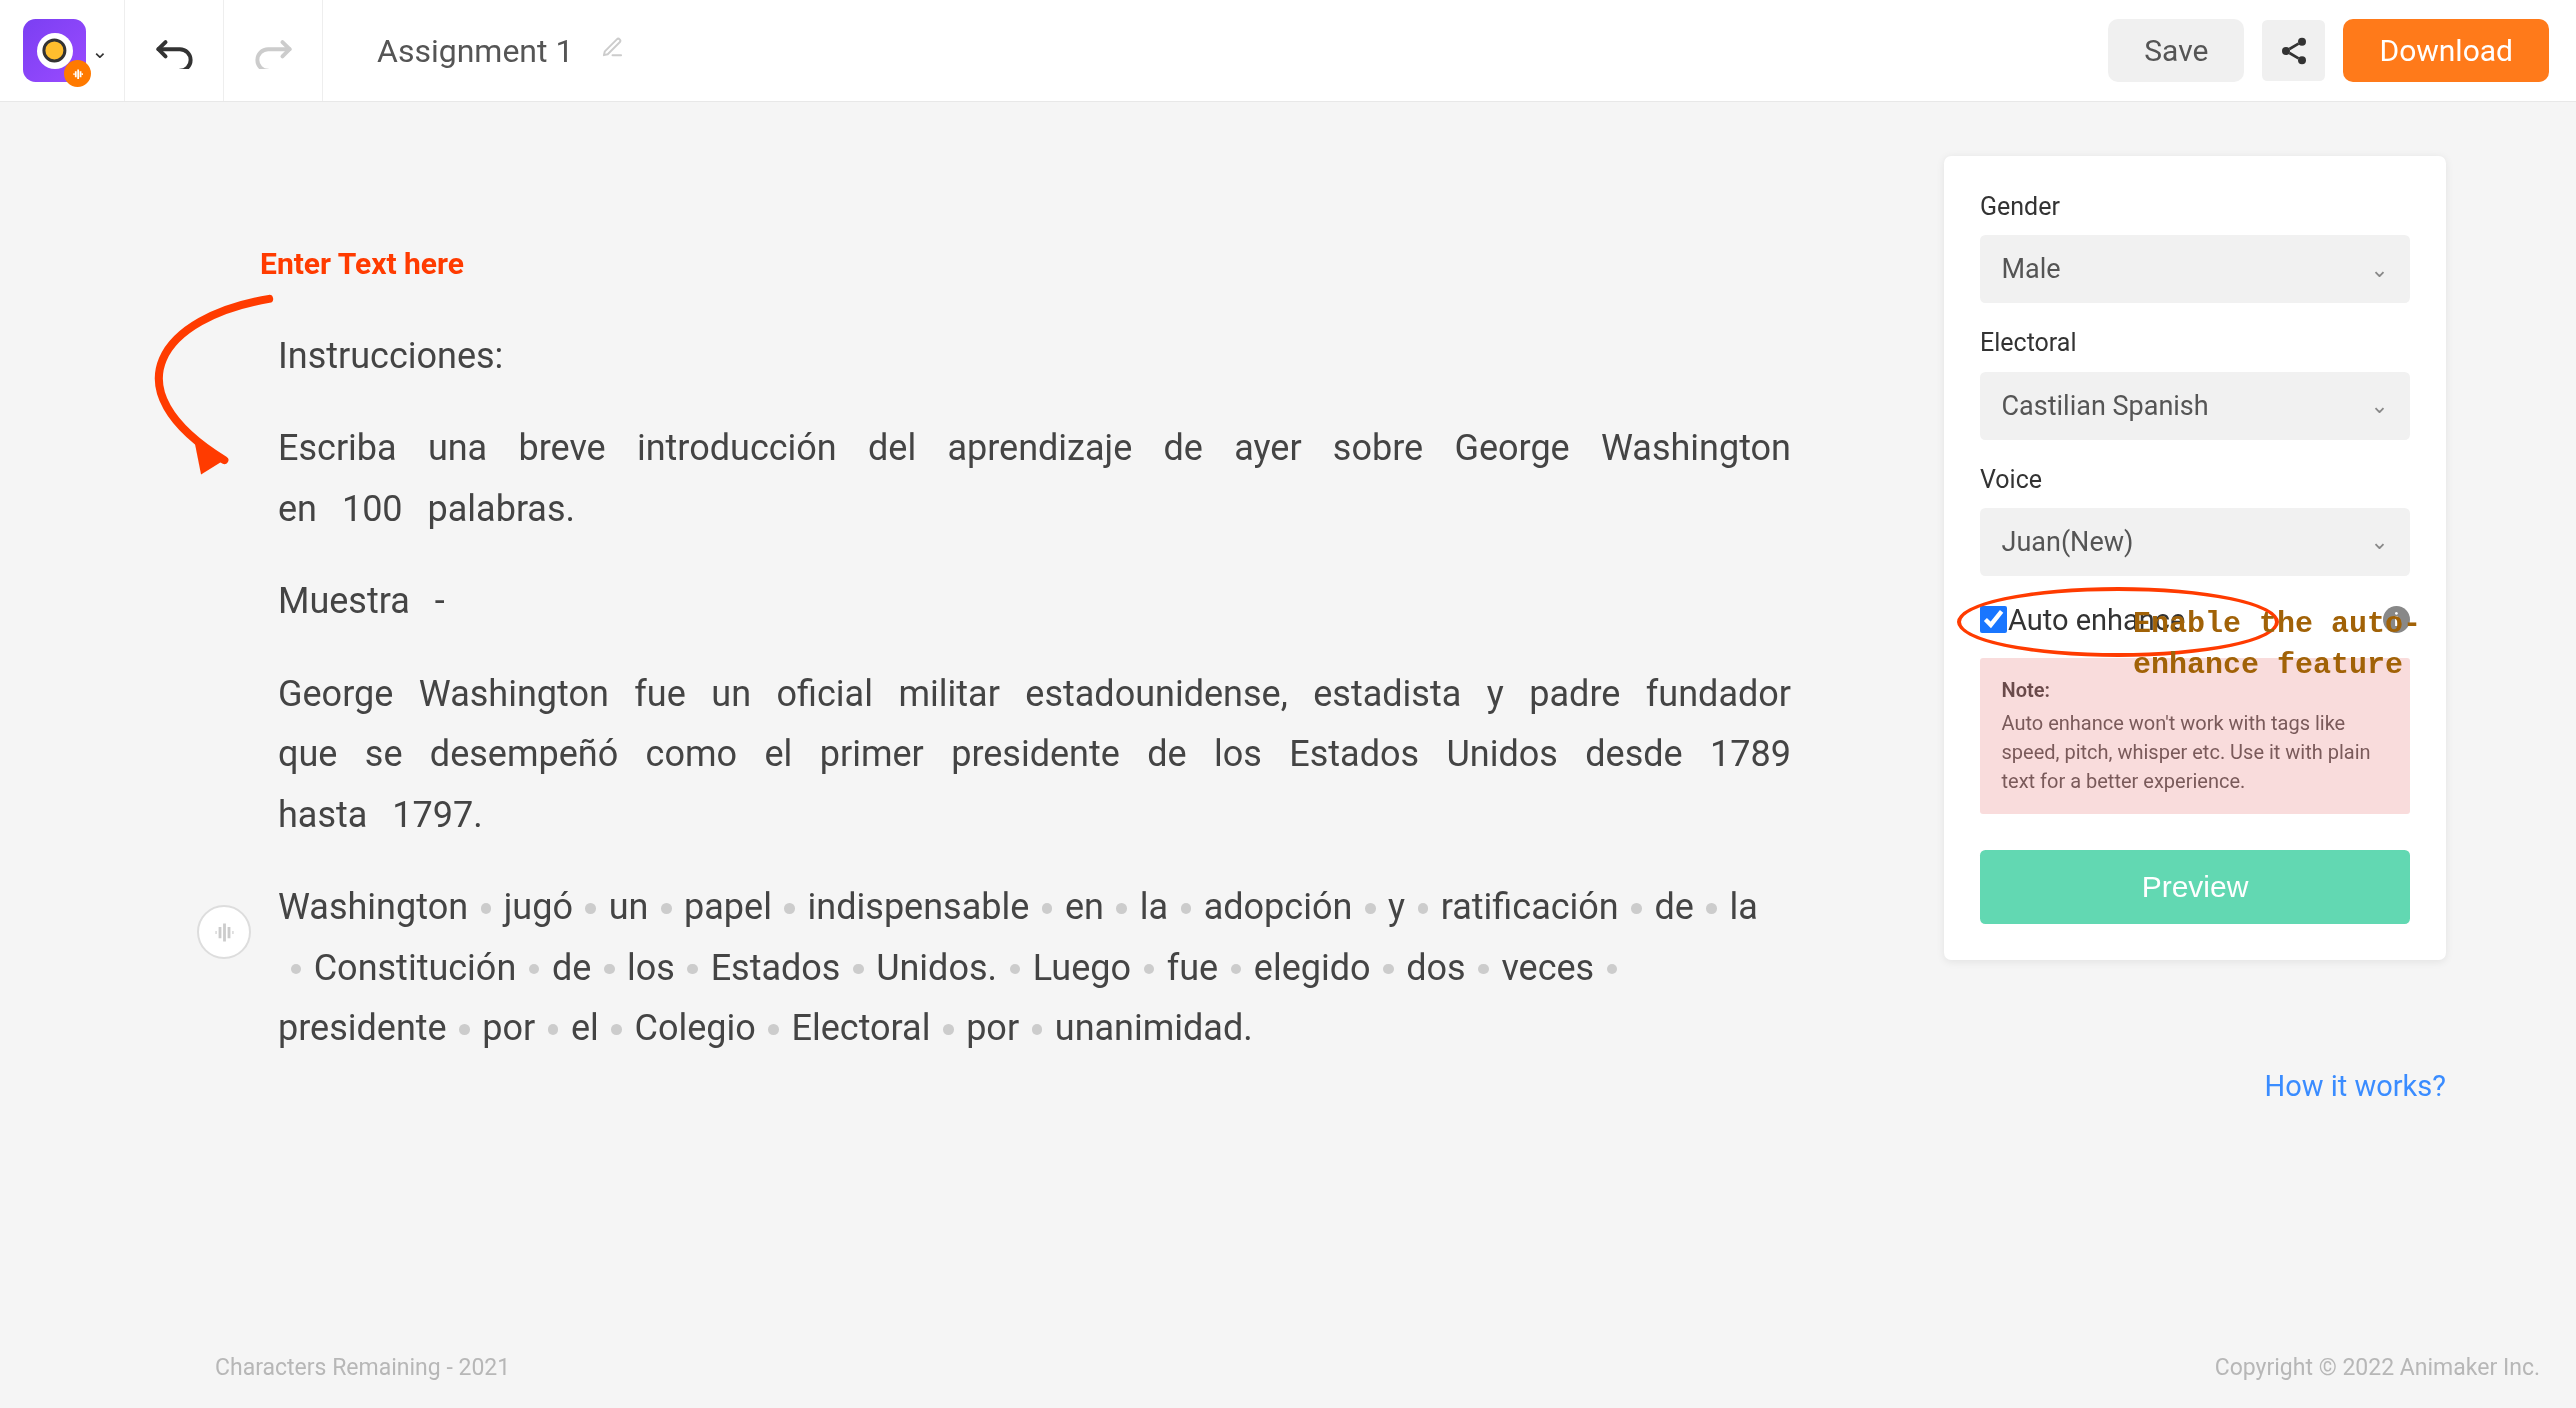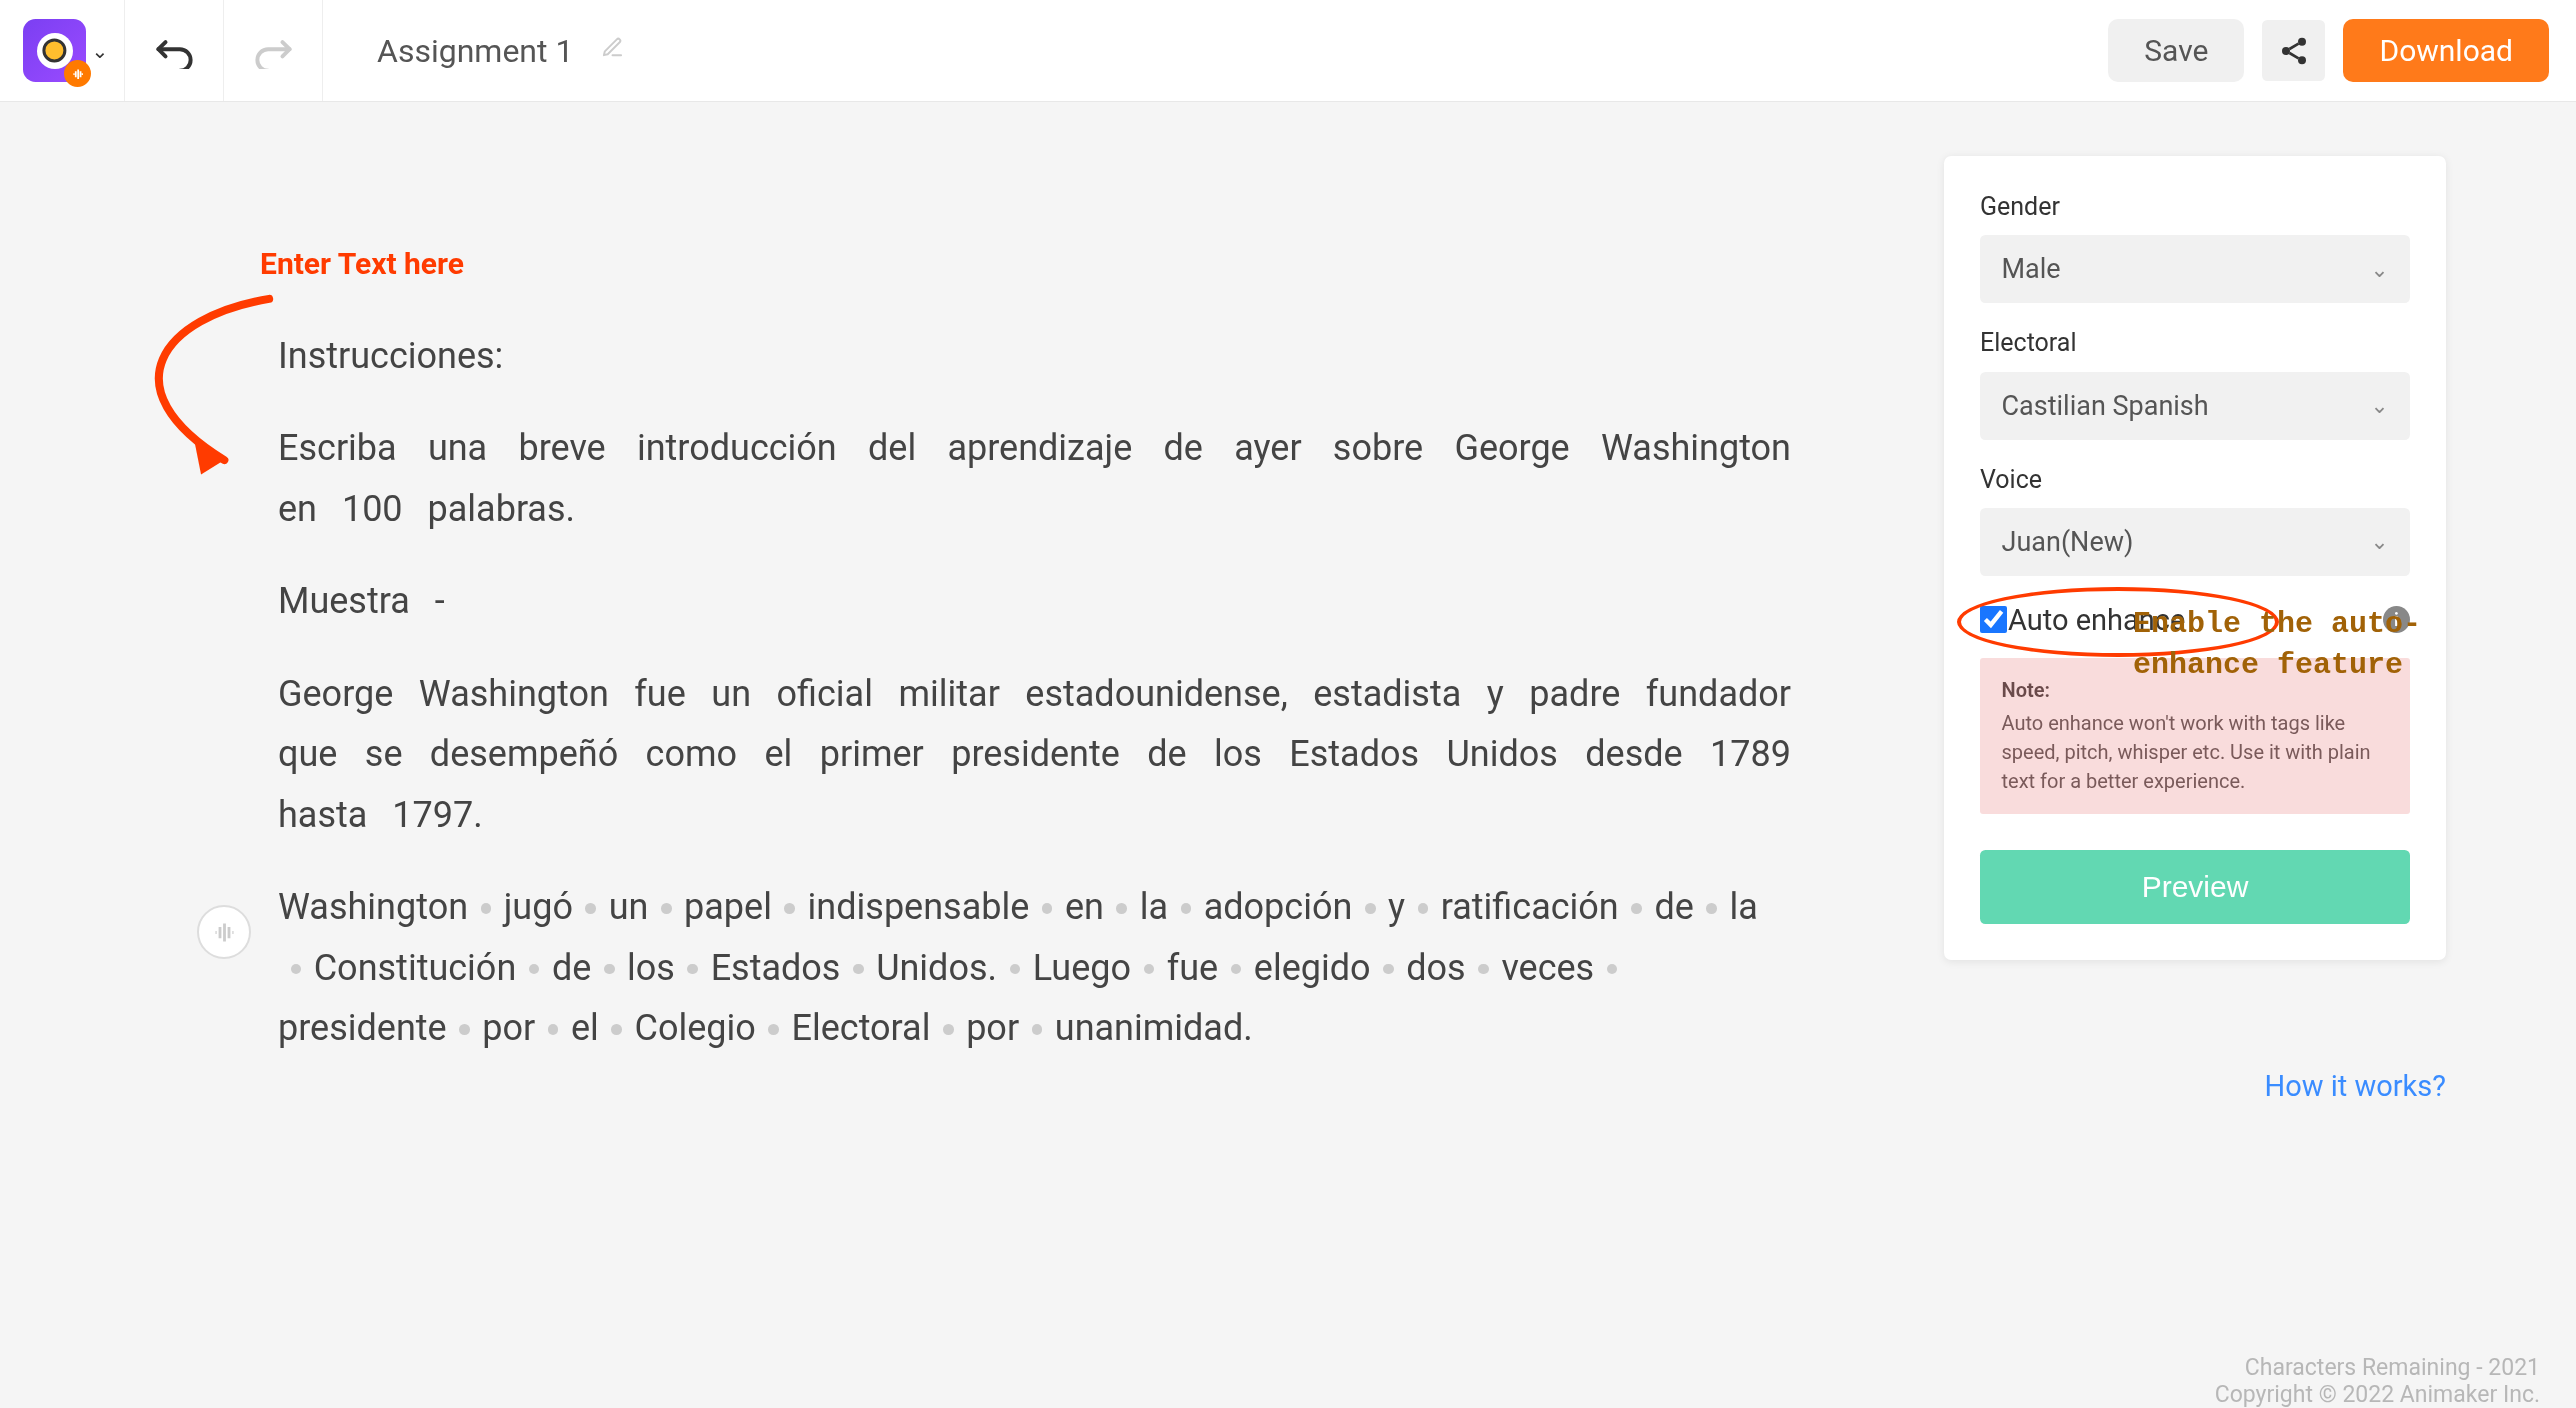"Characters Remaining - 2021" .footer { align-items: flex-end -> flex-start; flex-direction: column -> none }
